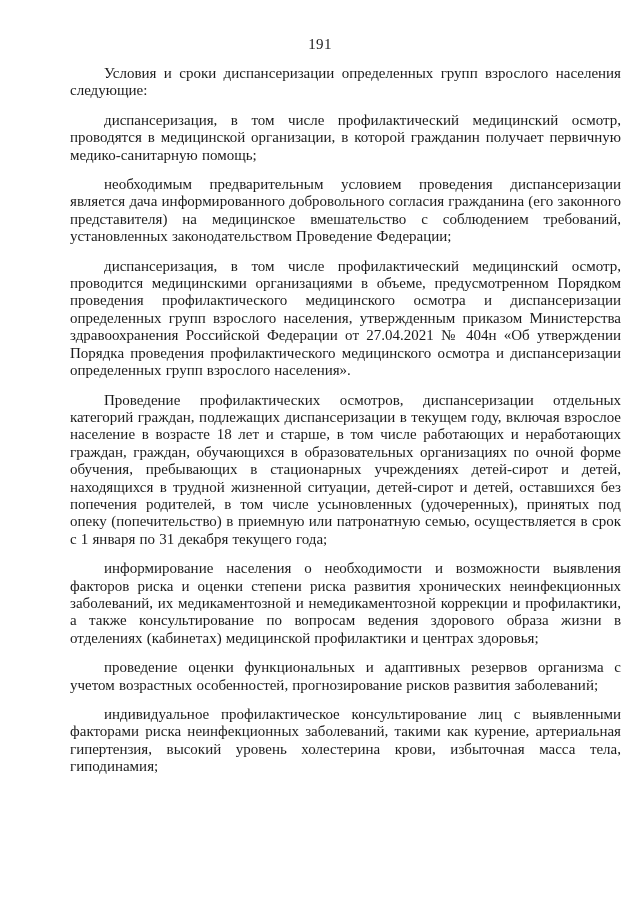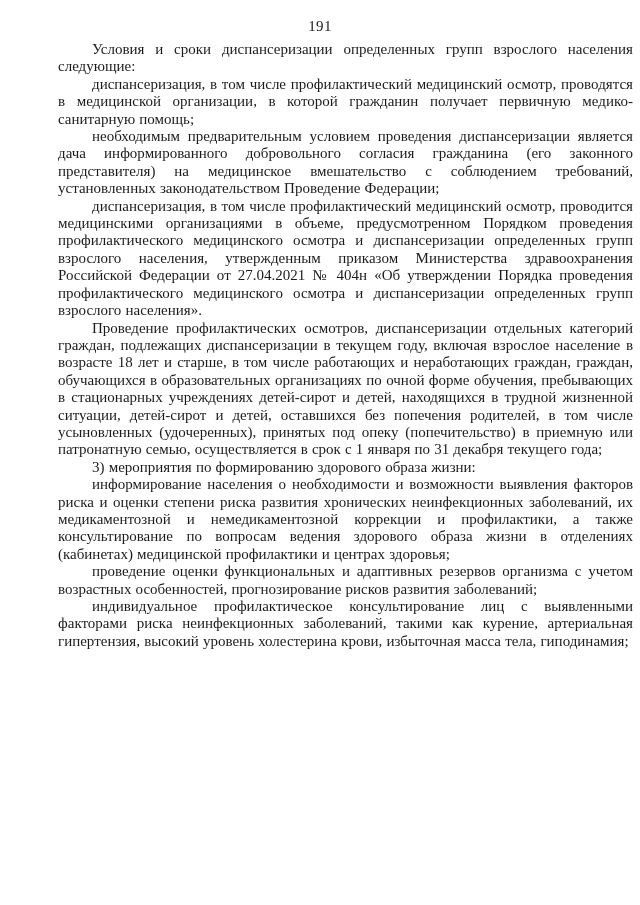"191" .page-number { padding-top: 18px -> 36px }
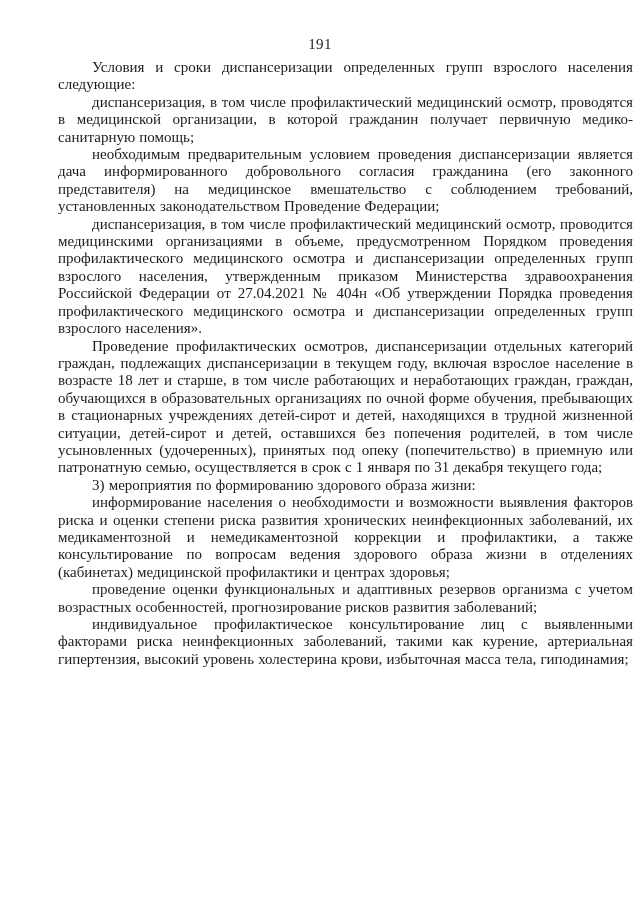"Условия и сроки диспансеризации" .content p { margin: 0 -> 12px }
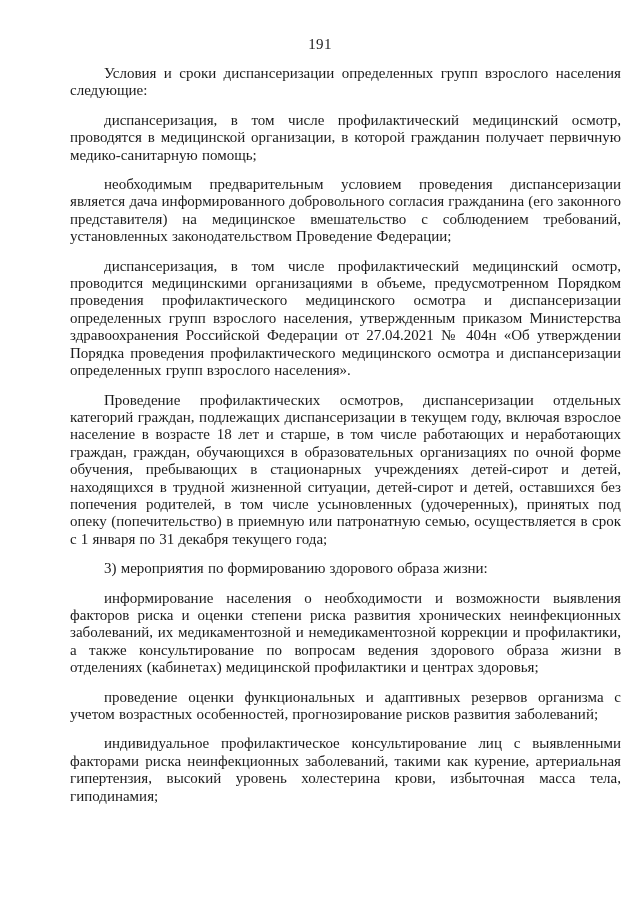"3) мероприятия по формированию здорового" p { html: <p>3) мероприятия по формированию здорового образа жизни:</p> -> none }
